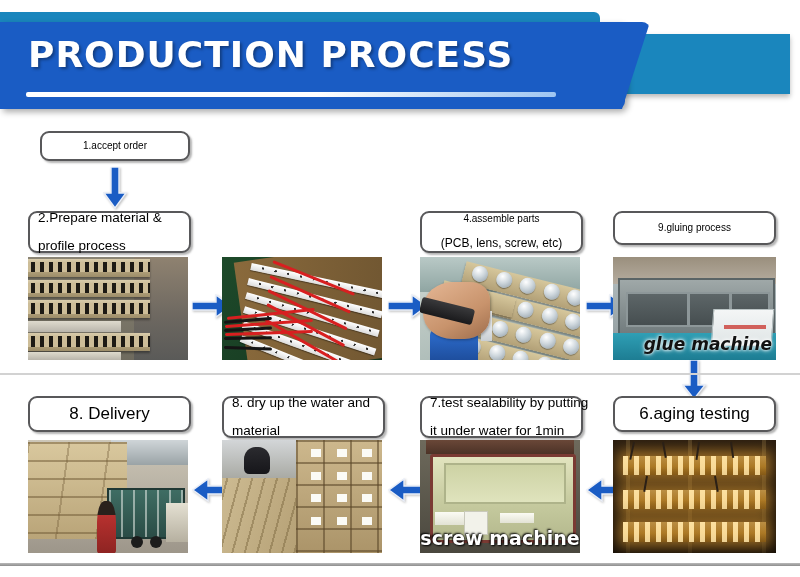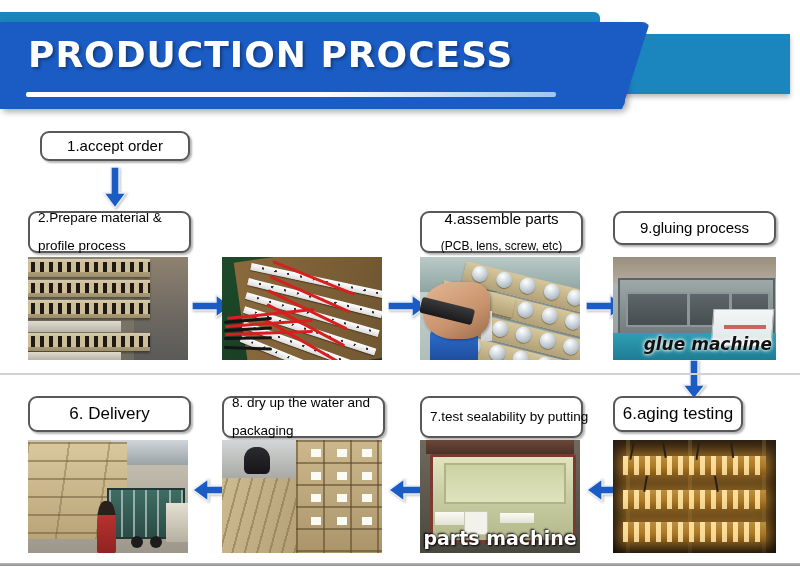"1.accept order" .step-box .line1 { font-size: 15px -> 10px }
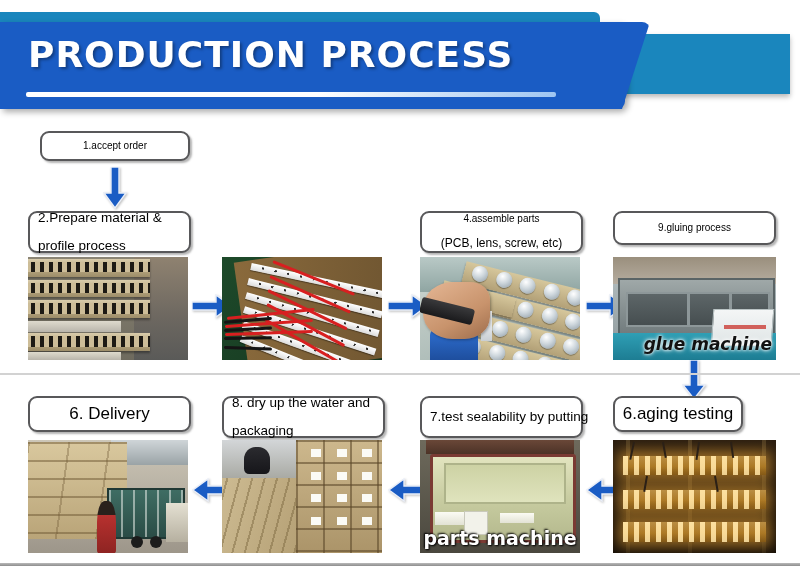"6. Delivery" div.line1 { text: 6 -> 8 }
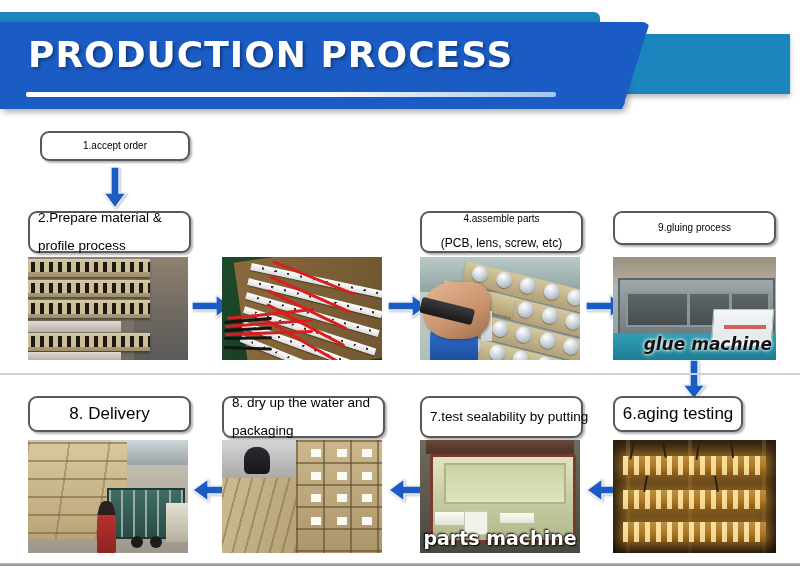"6.aging testing" div.step-box { width: 130px -> 163px }
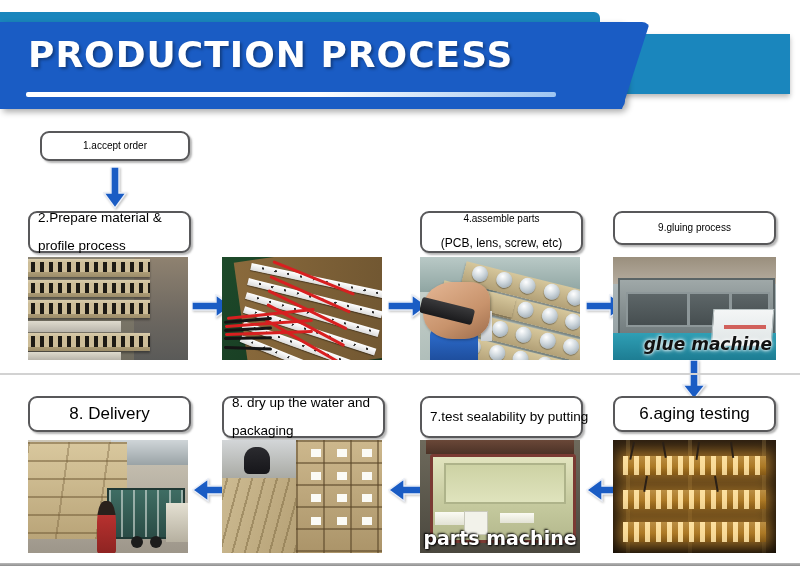"packaging" div.line2 { text: packaging -> material }
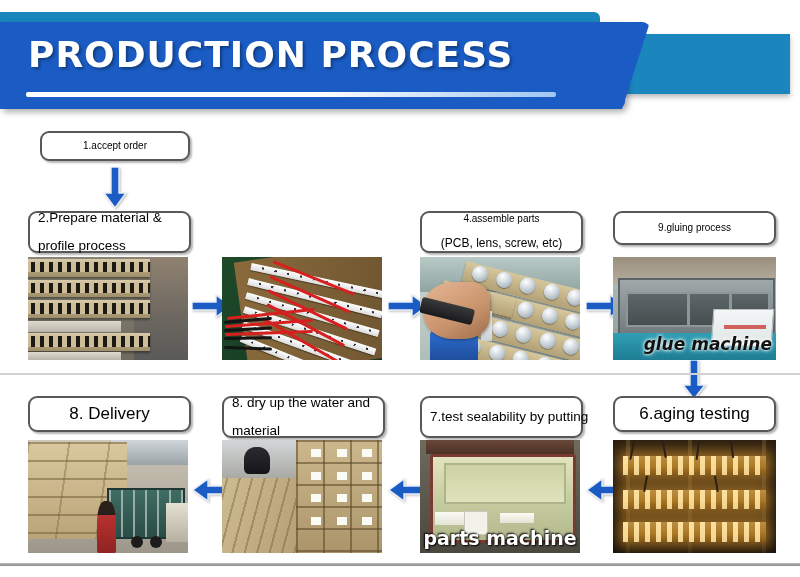"it under water for 1min" div.line2 { html: none -> <div>it under water for 1min</div> }
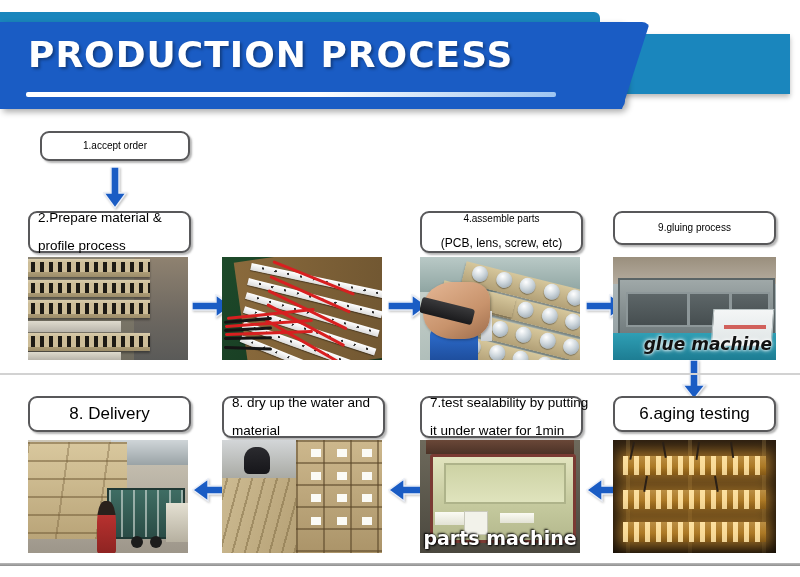"parts machine" div.cap { text: parts -> screw }
